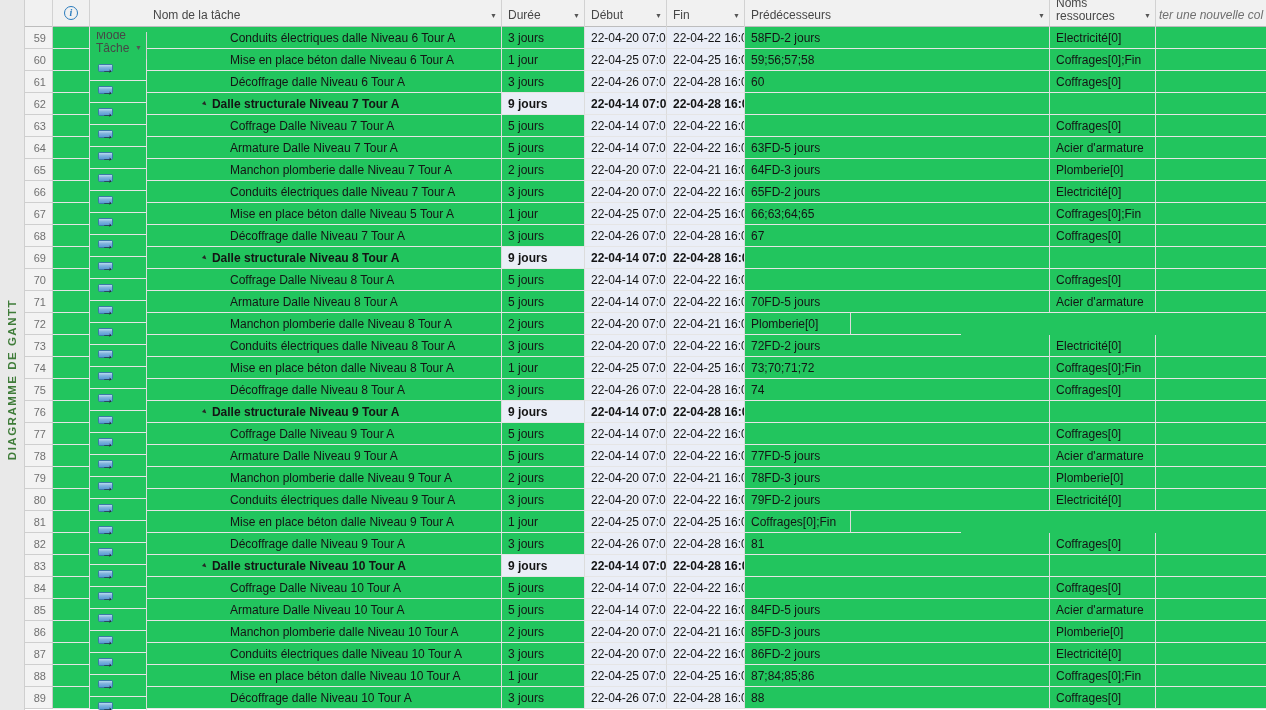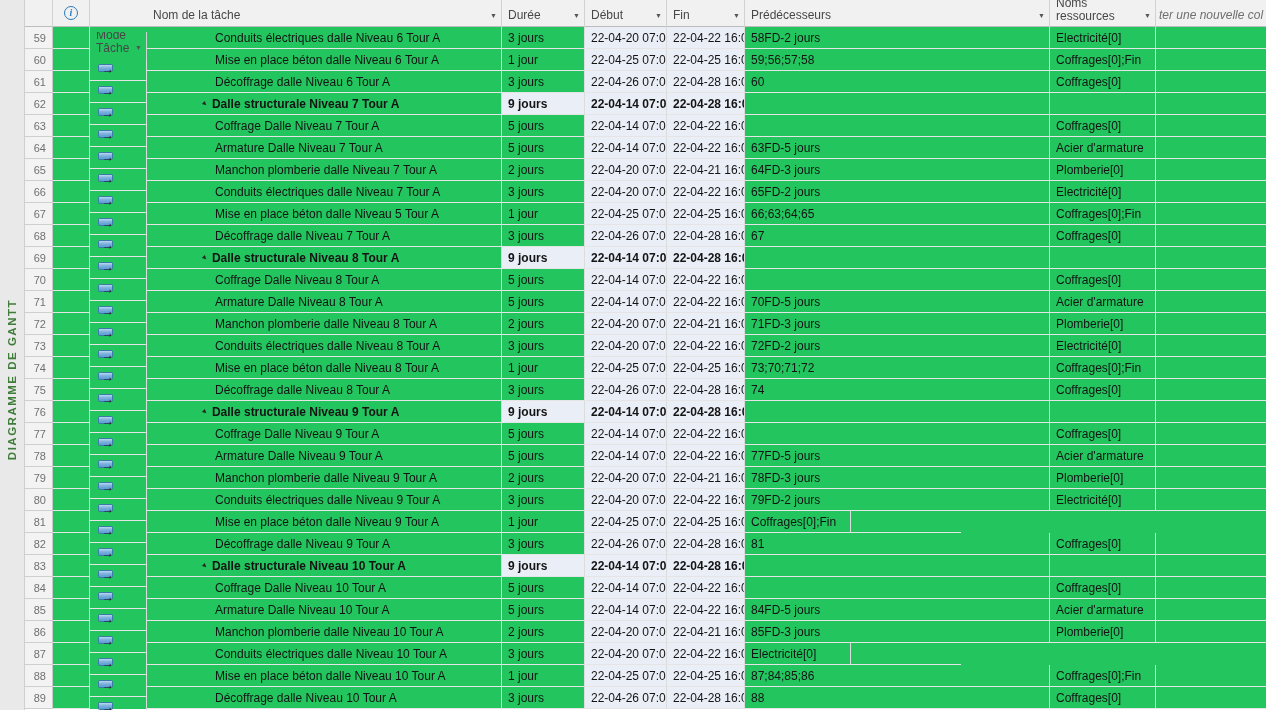"Conduits électriques dalle Niveau 6" .row:not(.summary) .name-text { margin-left: 14px -> 29px }
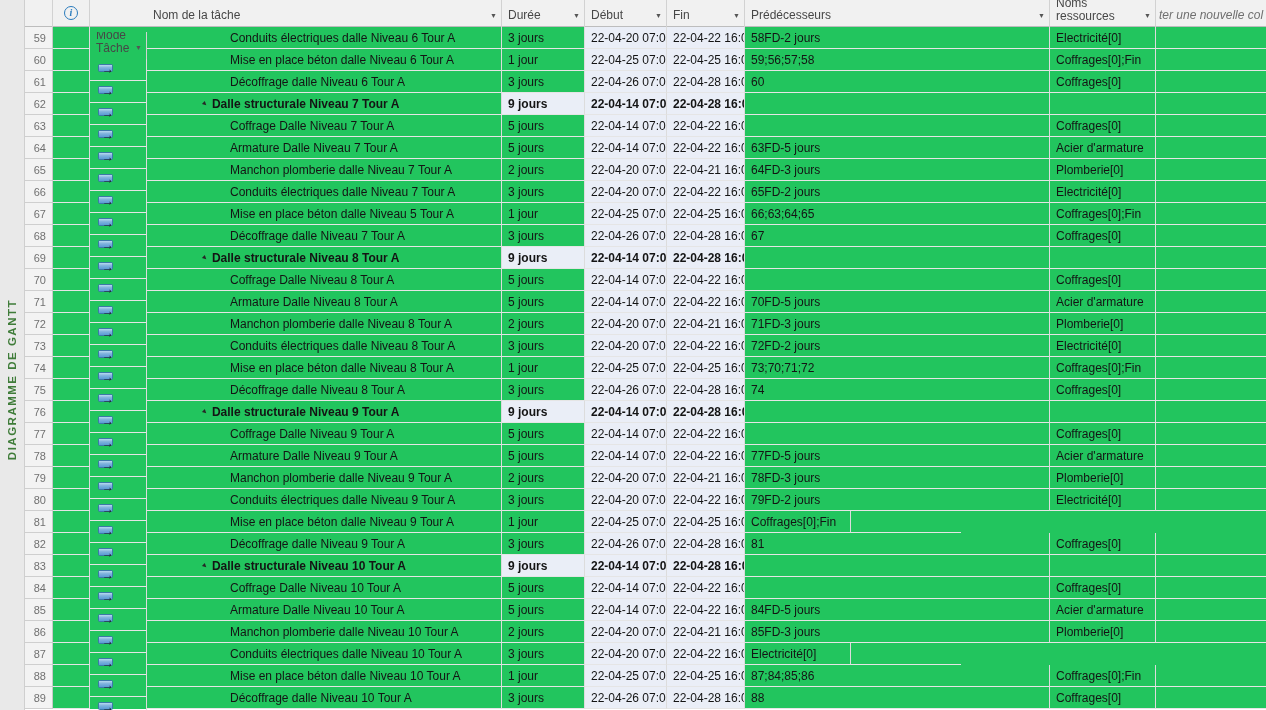"71FD-3 jours" div.cell { html: <div>71FD-3 jours</div> -> none }
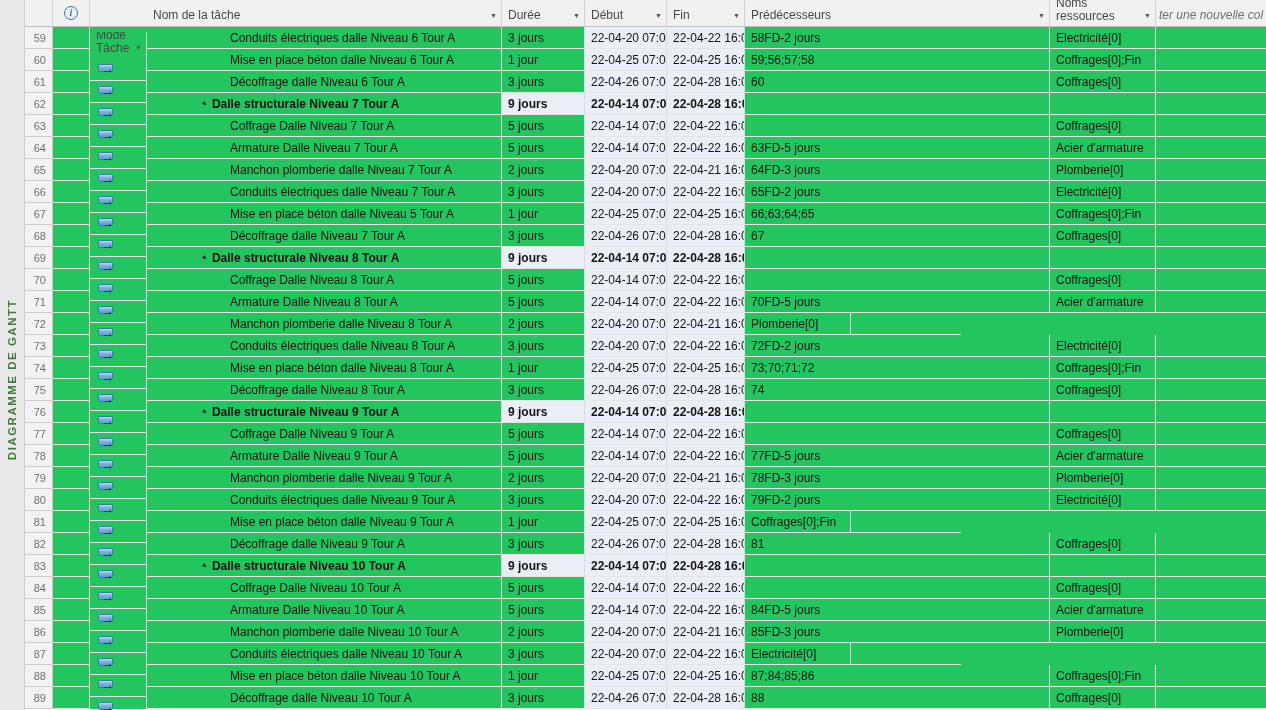"86FD-2 jours" div.cell { html: none -> <div>86FD-2 jours</div> }
